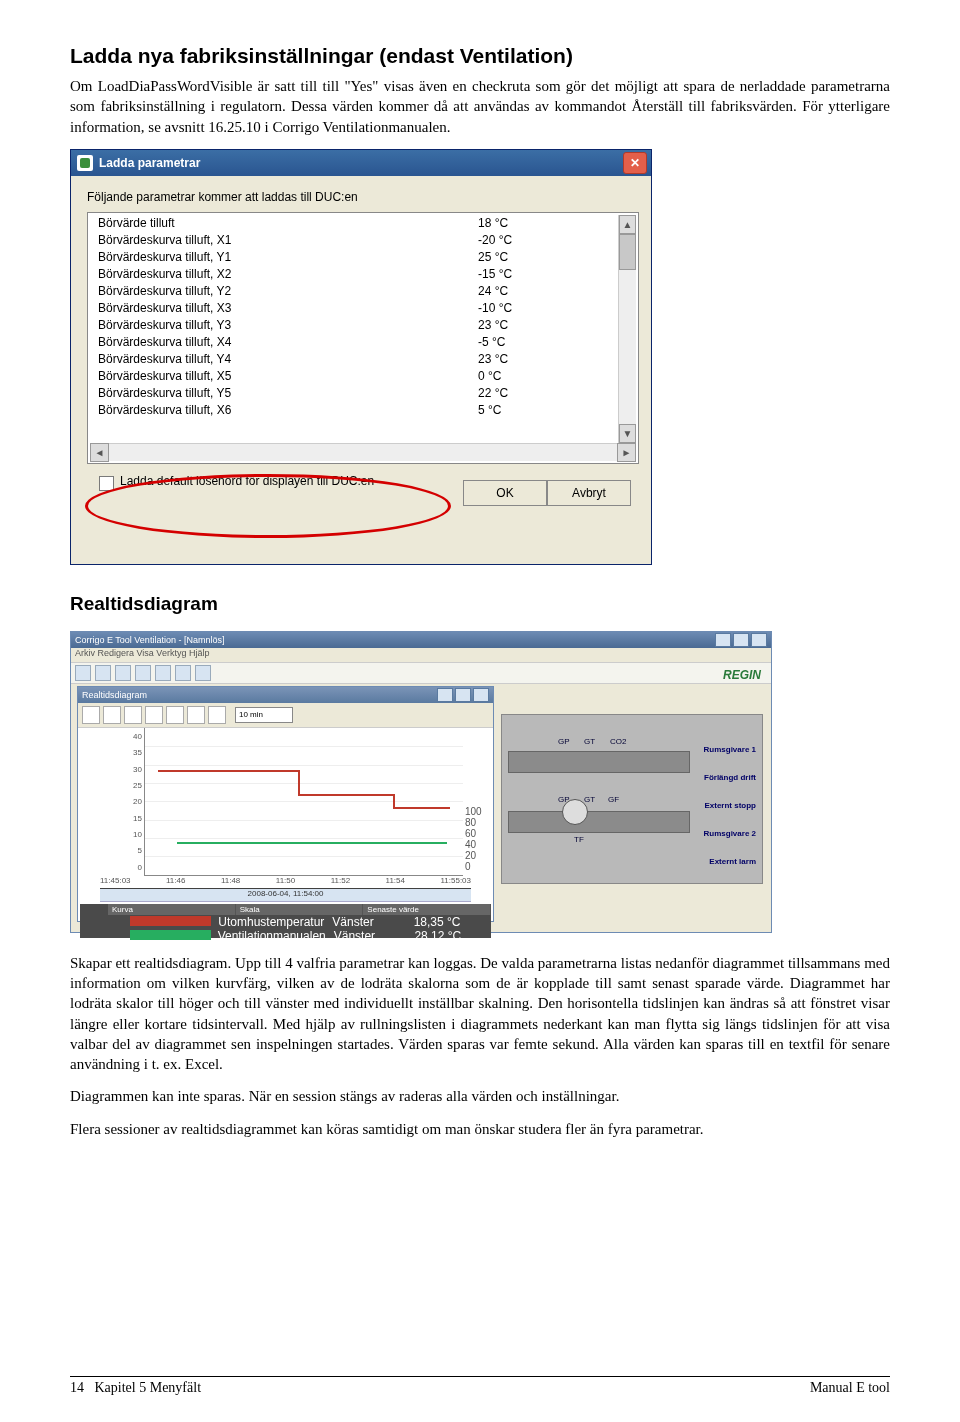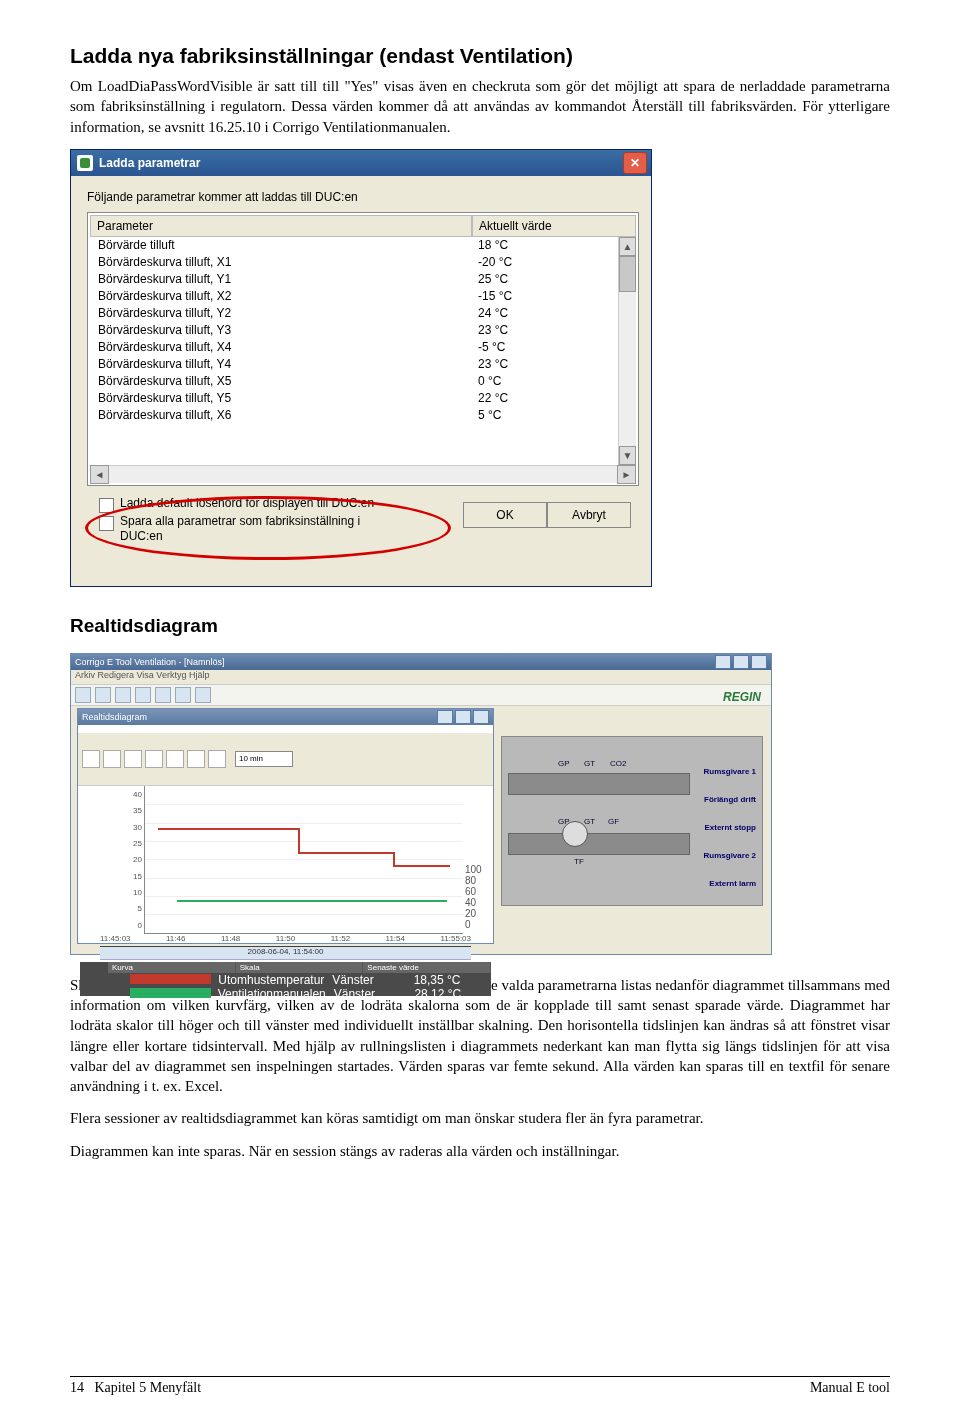"Parameter" div.tblhead { html: <div> <div>Parameter</div> <div>Aktuellt värde</div> </div> -> none }
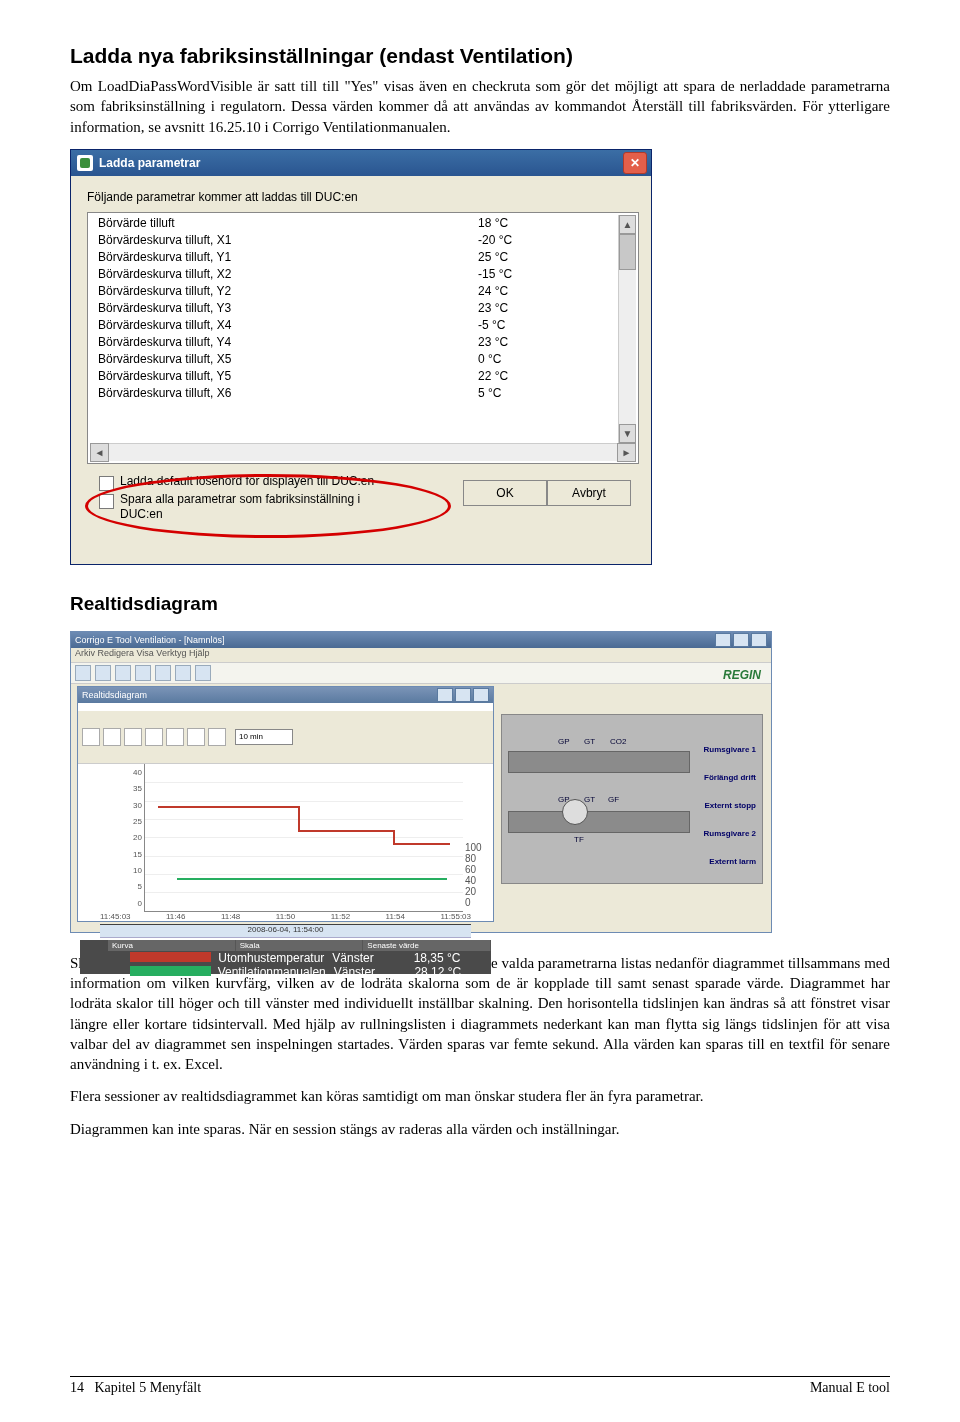"Börvärdeskurva tilluft, X3" div.trow { html: none -> <div> <div>Börvärdeskurva tilluft, X3</div> <div>-10 °C</div> </div> }
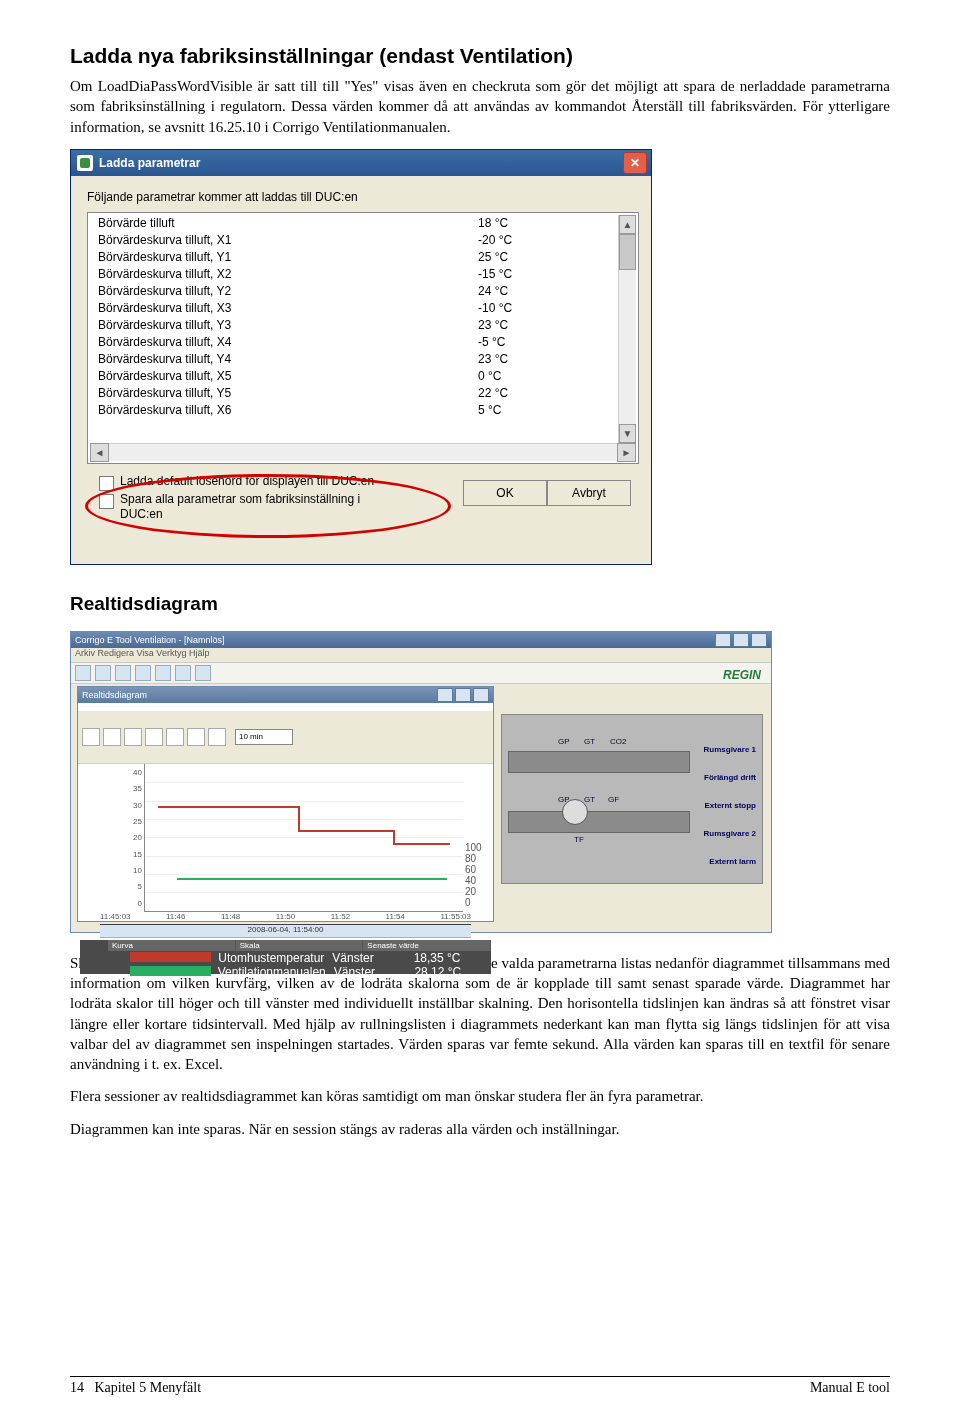"Spara alla parametrar som" div.chkrow { html: <div> <div></div> <div>Spara alla parametrar som fabriksinställning i DUC:en</div> </div> -> none }
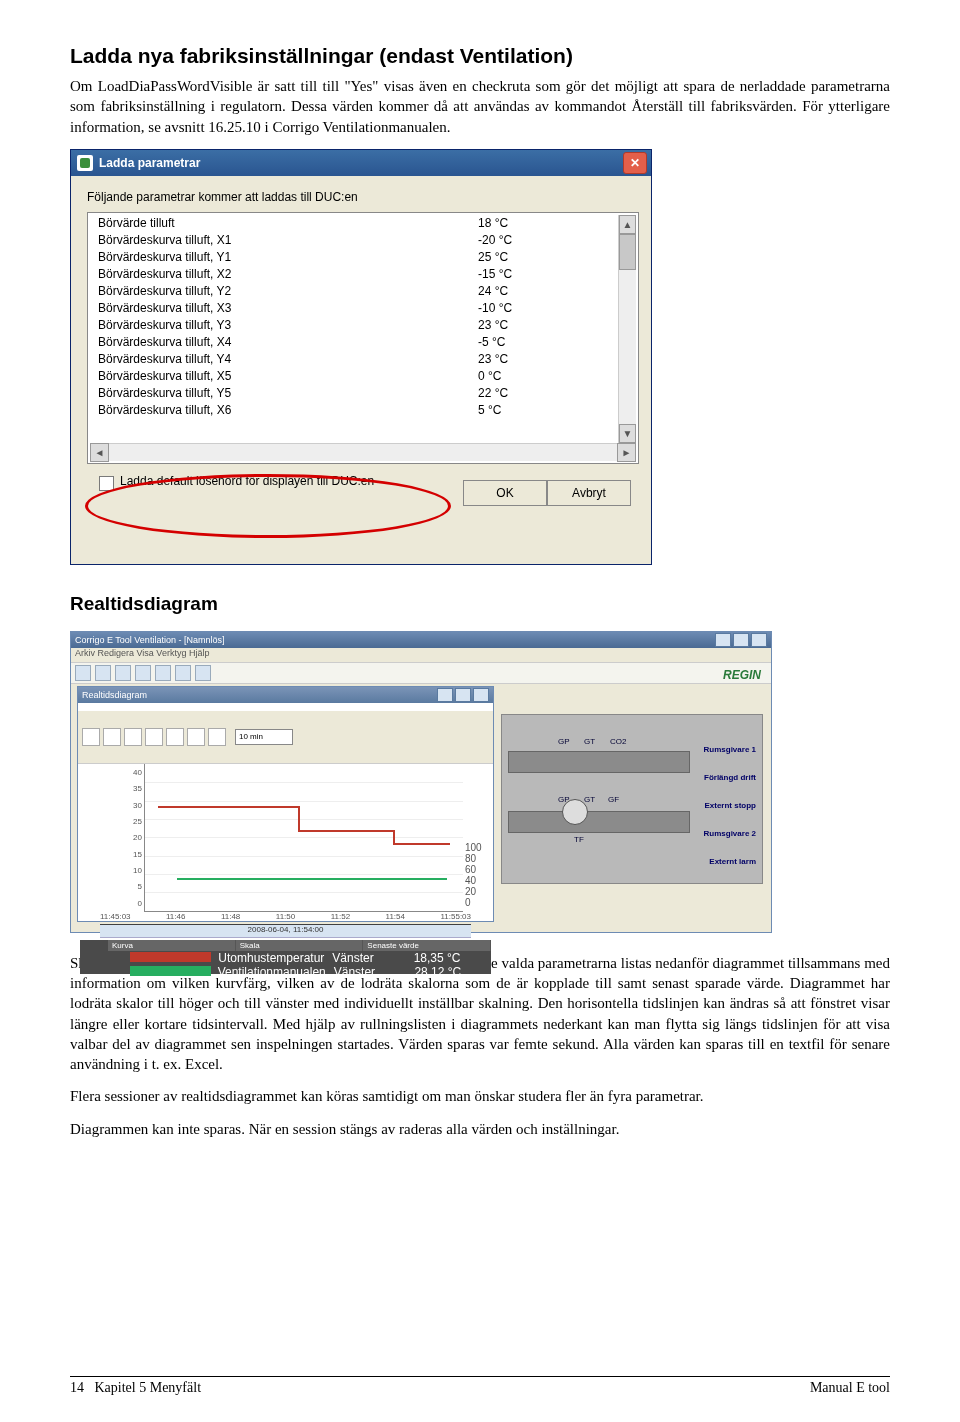"10 min" .subtb { margin-top: 8px -> none; padding: 16px 4px -> 2px 4px }
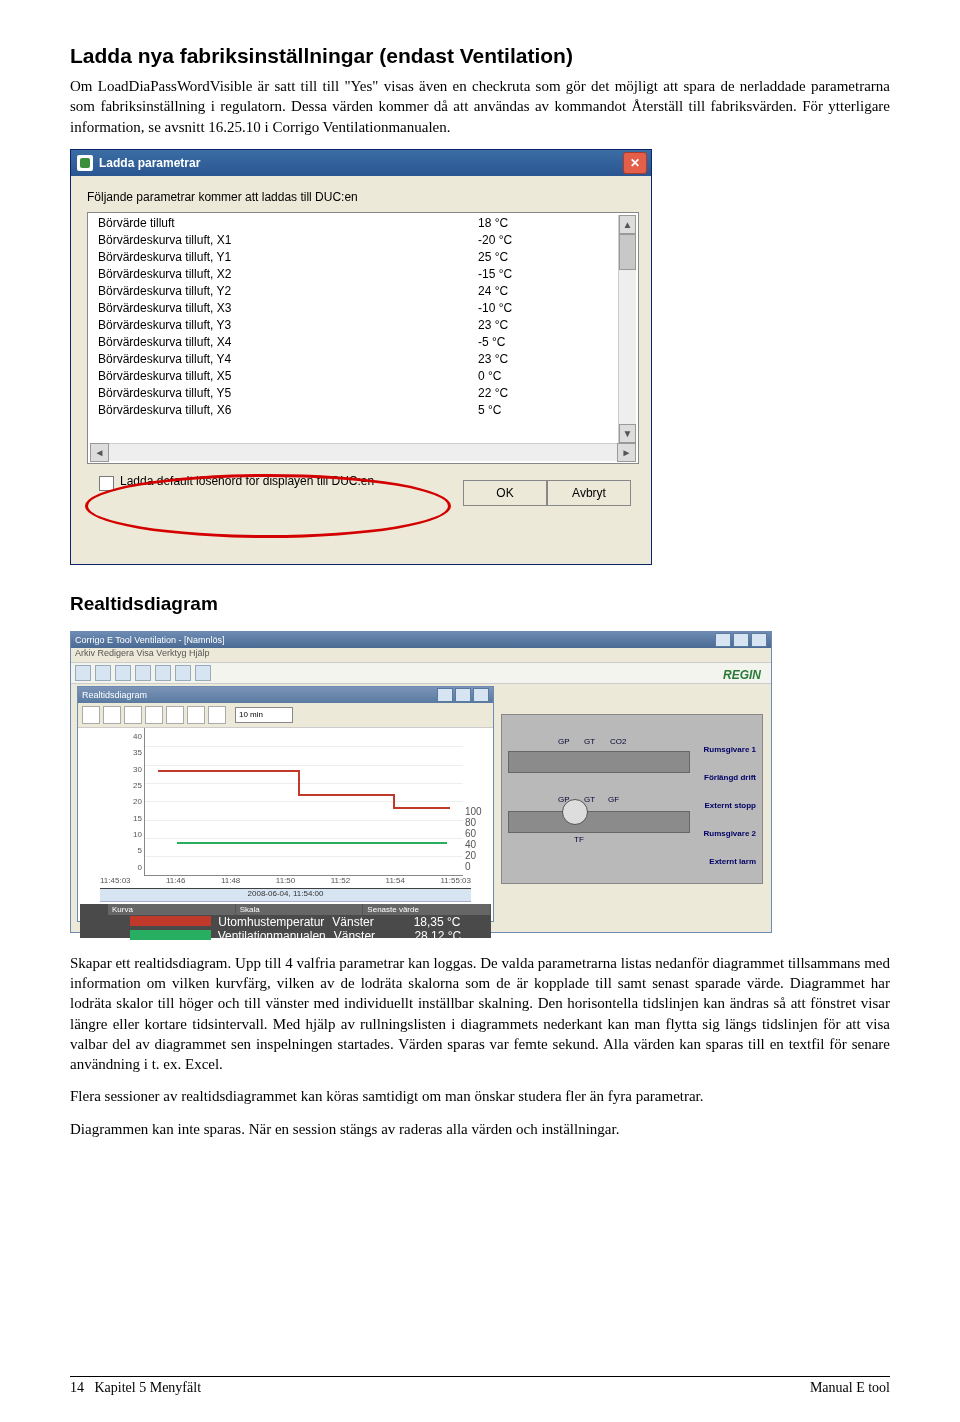"Flera sessioner av realtidsdiagrammet" p { order: before "Diagrammen kan inte sparas. När" -> after "Diagrammen kan inte sparas. När" }
